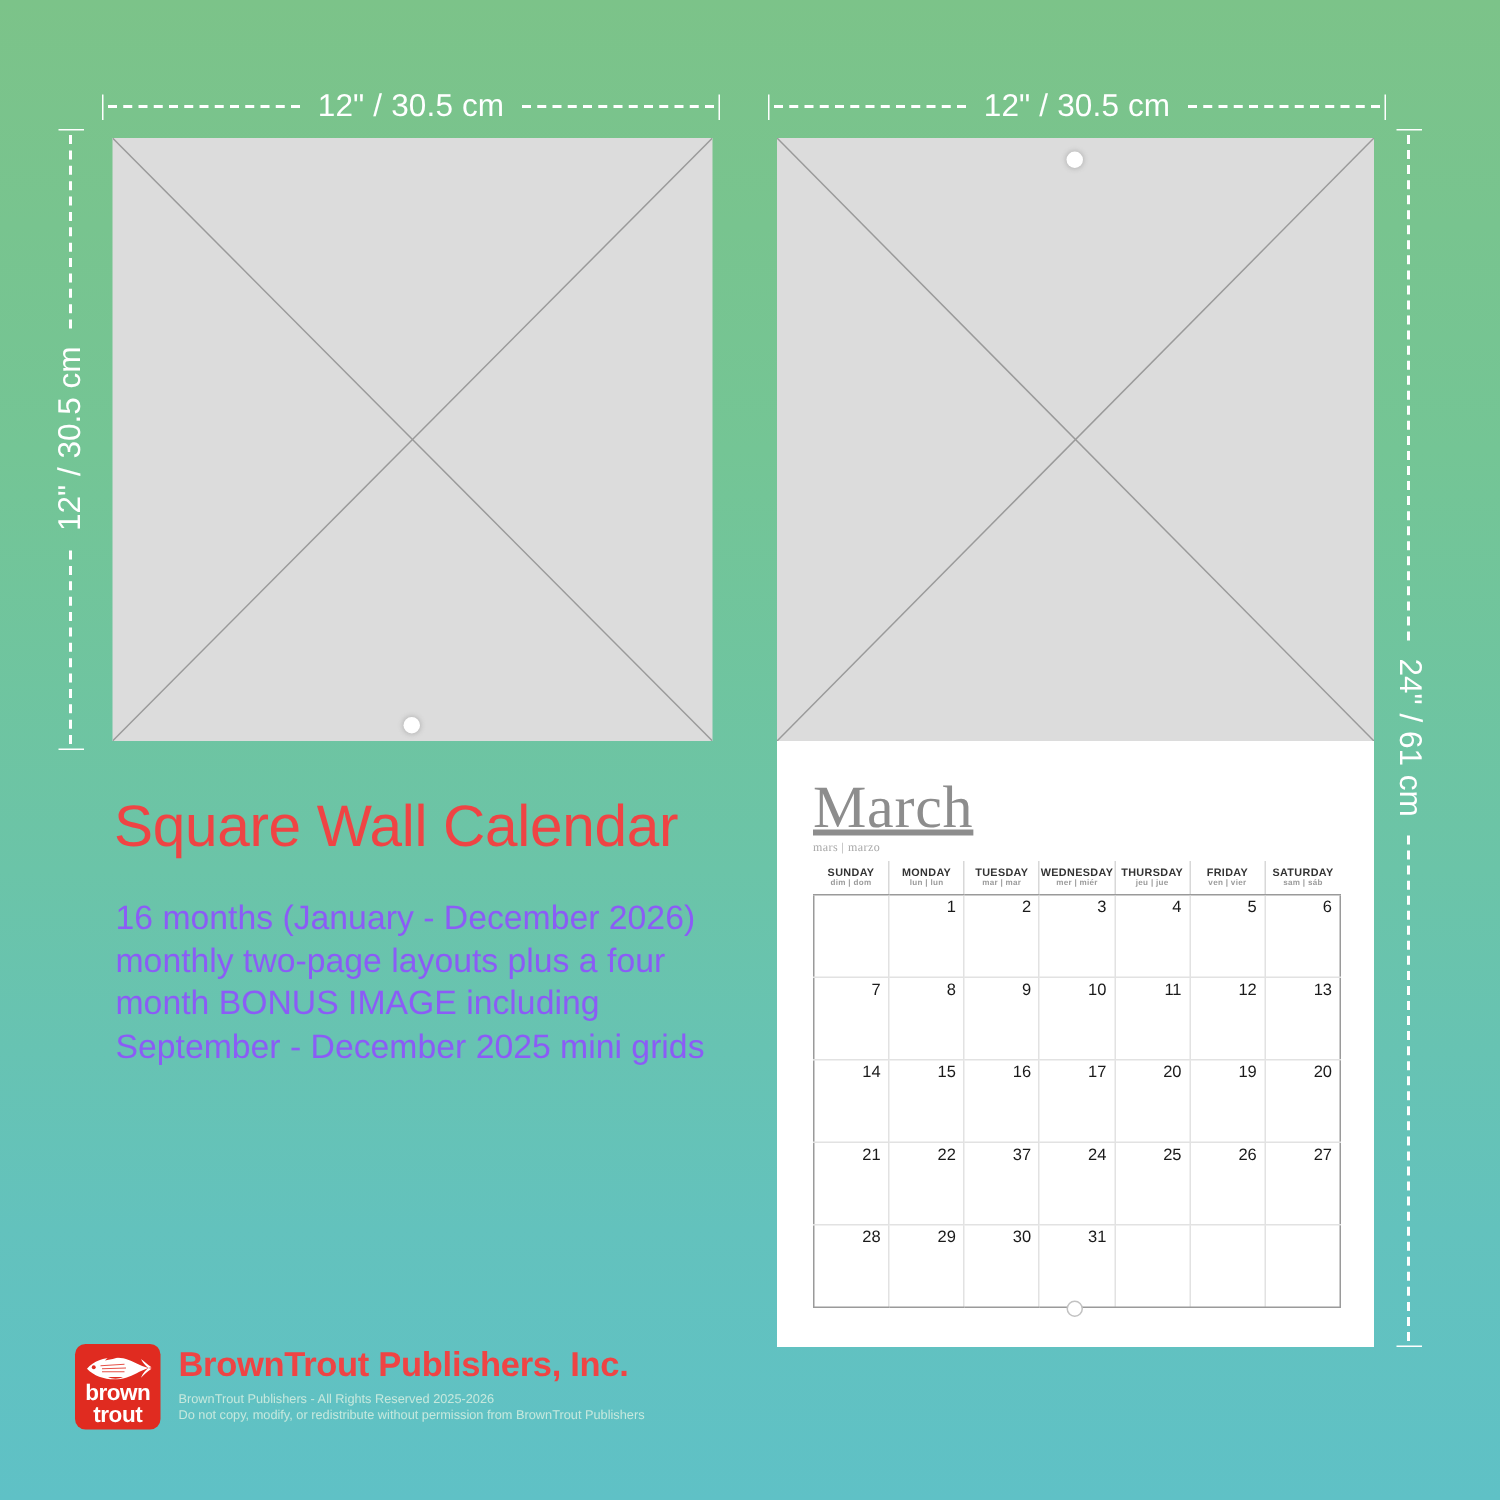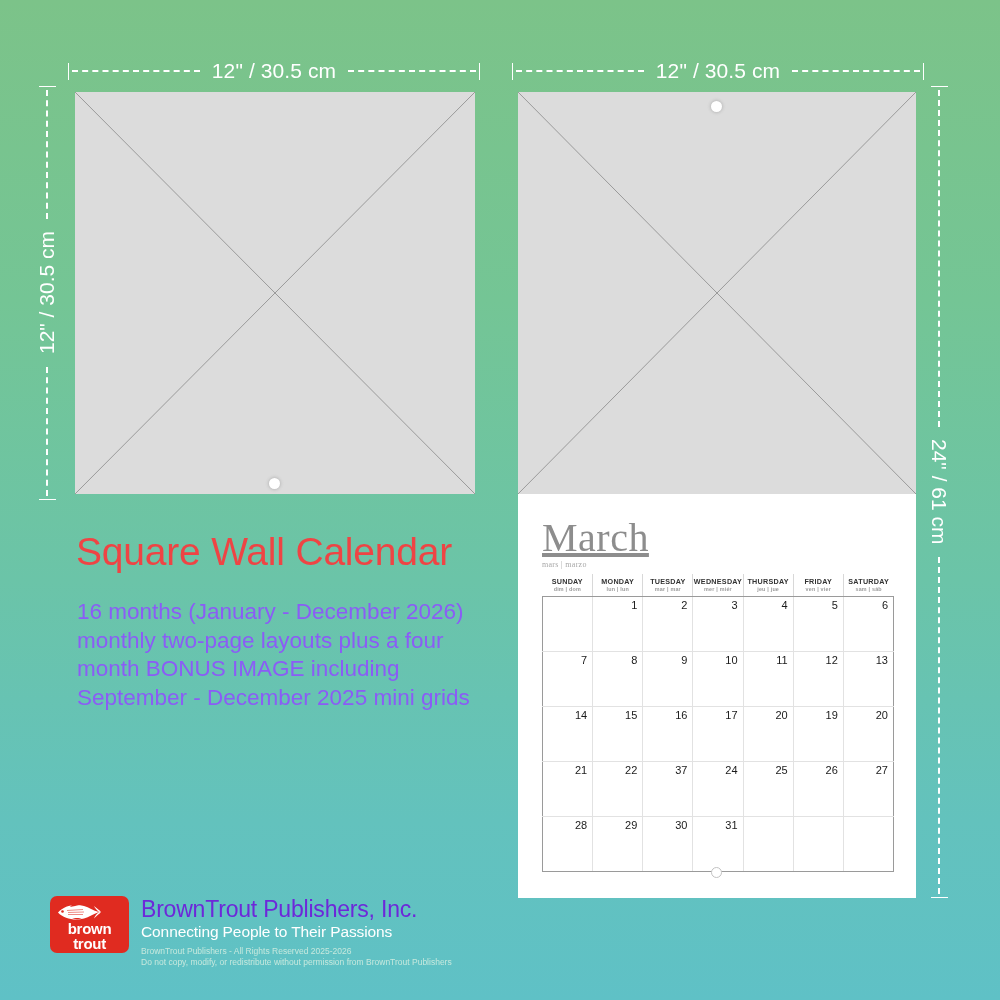"BrownTrout Publishers, Inc." #brand-name { color: #6d28d9 -> #ef4444; font-weight: 400 -> 700 }
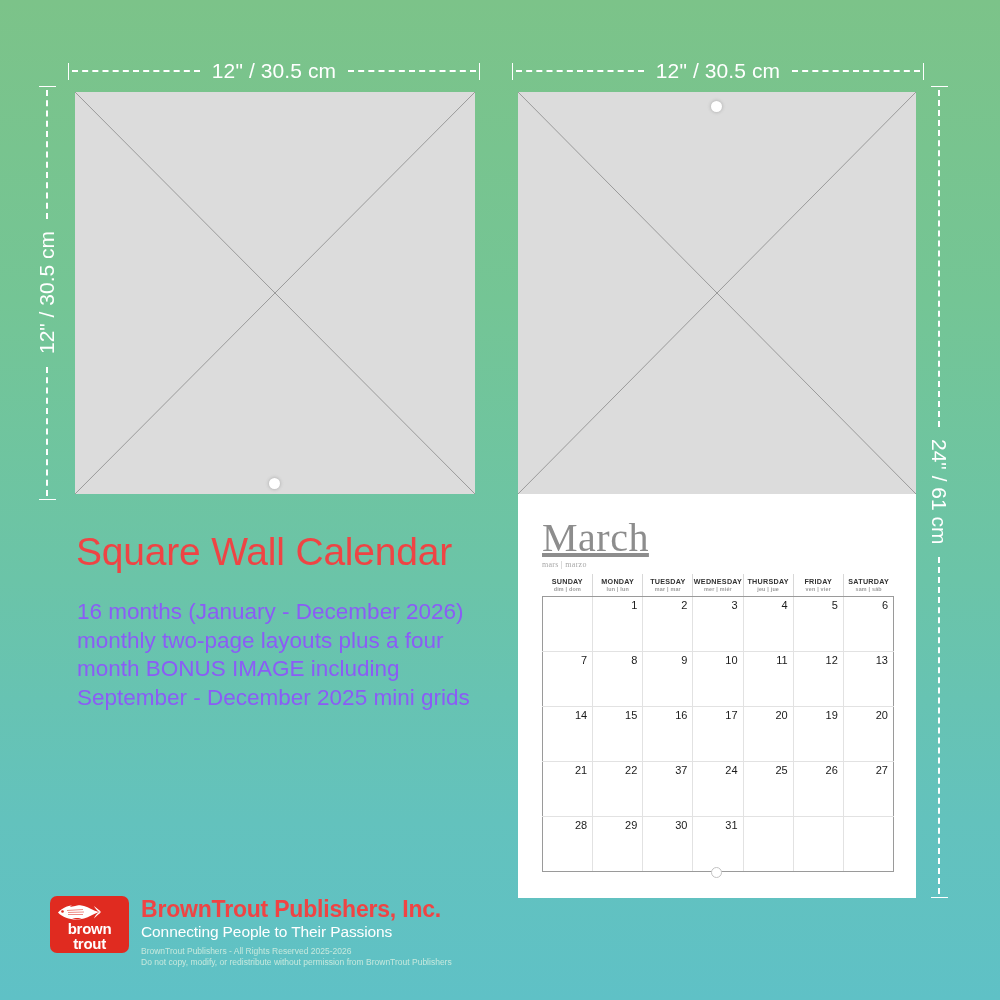"brown" #brand-logo { width: 79px -> 57px }
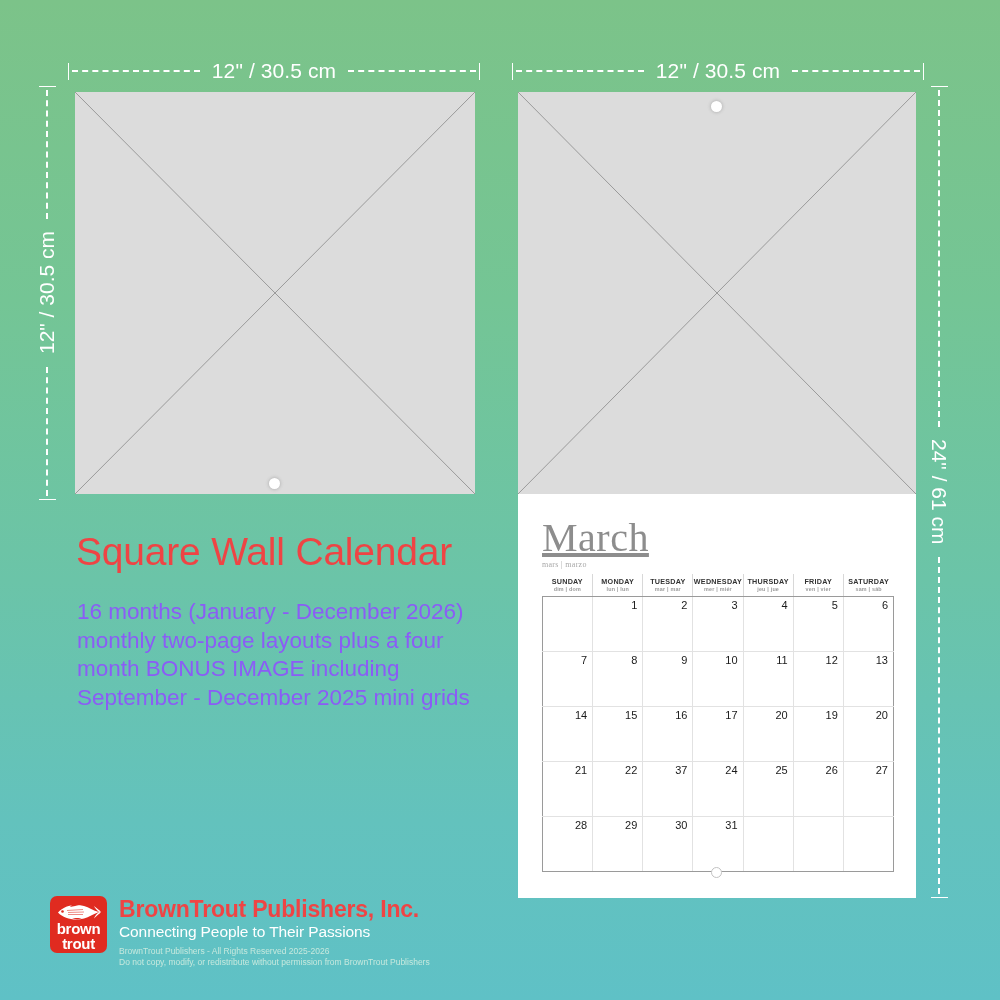"Connecting People to Their Passions" div { html: <div>Connecting People to Their Passions</div> -> none }
